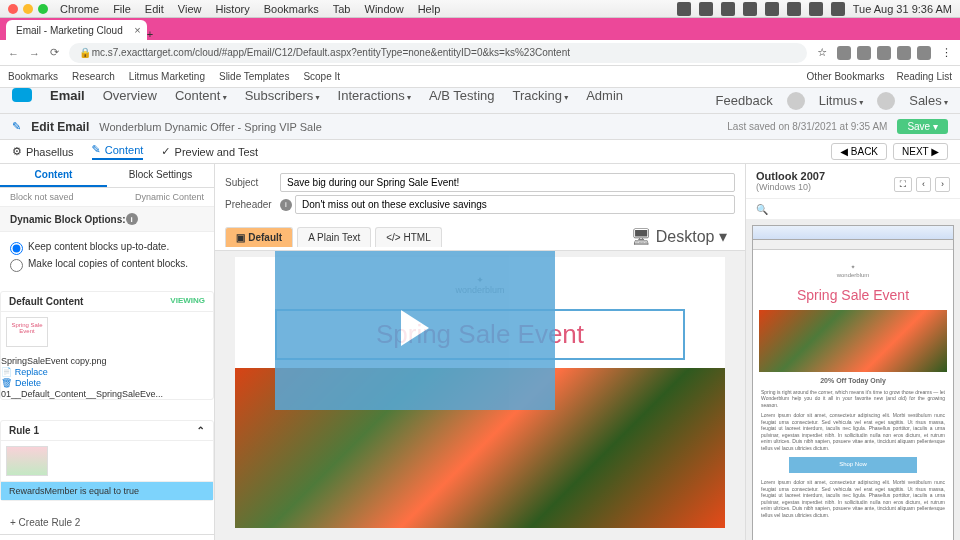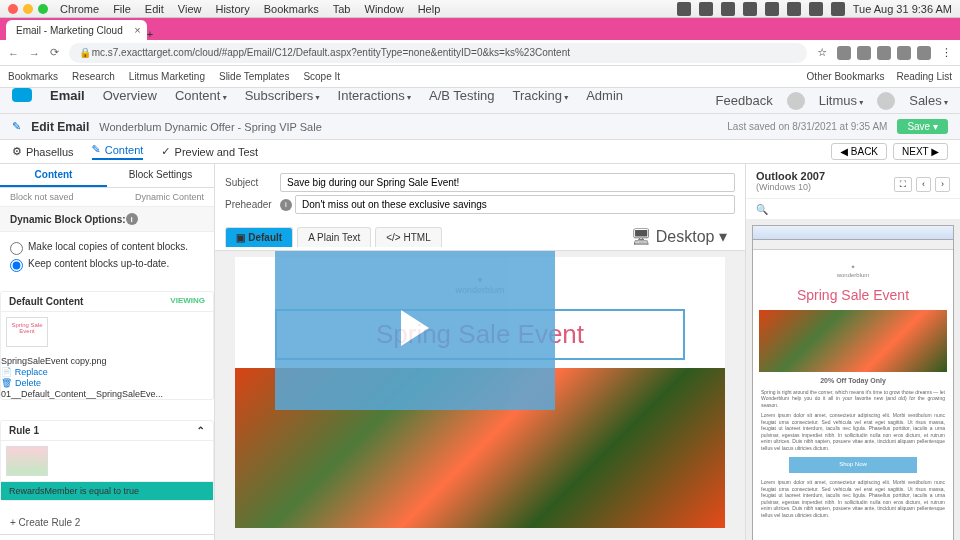"▣ Default" .ctab.act { background: #0ea5e9 -> #fdba74 }
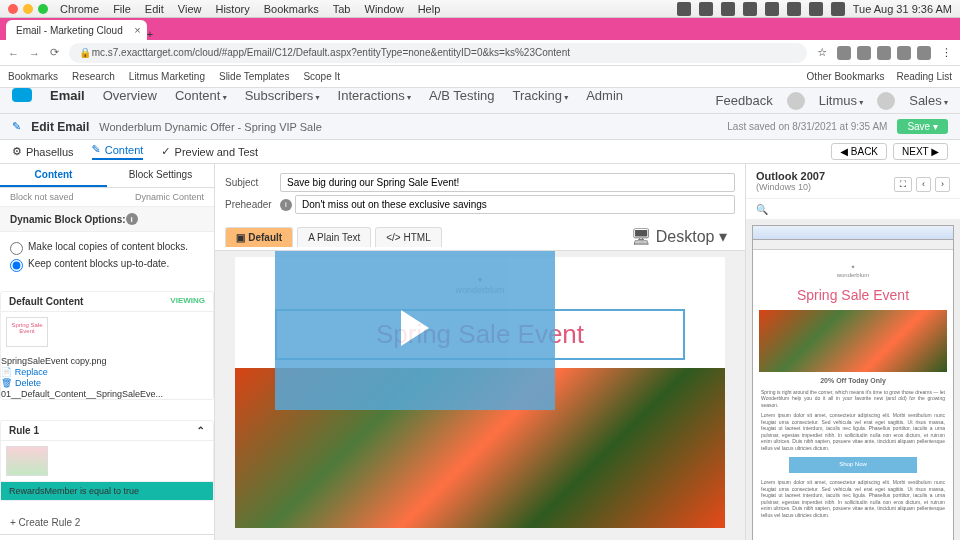"Make local copies of content" label.radio { order: before "Keep content blocks up-to-date." -> after "Keep content blocks up-to-date." }
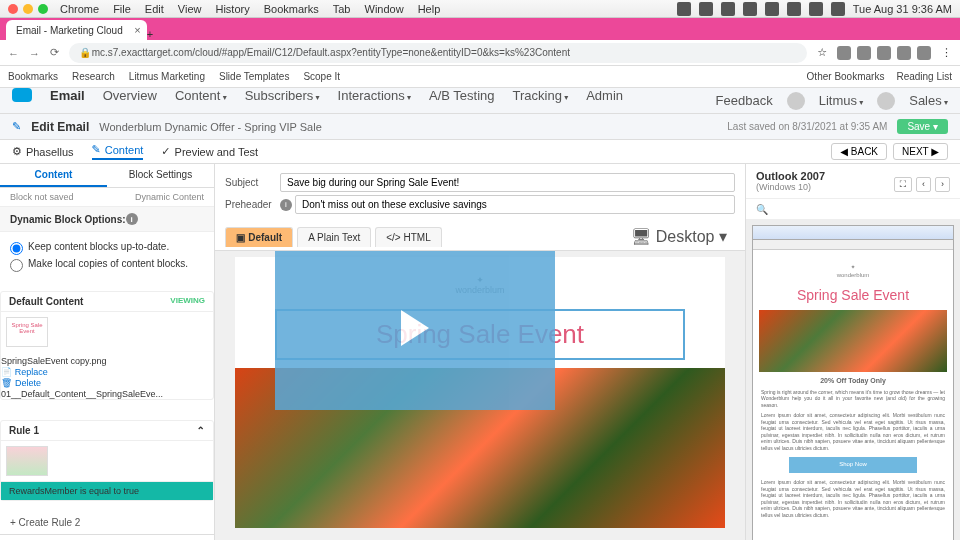"RewardsMember is equal to true" .rule-cond { background: #14b8a6 -> #7dd3fc }
